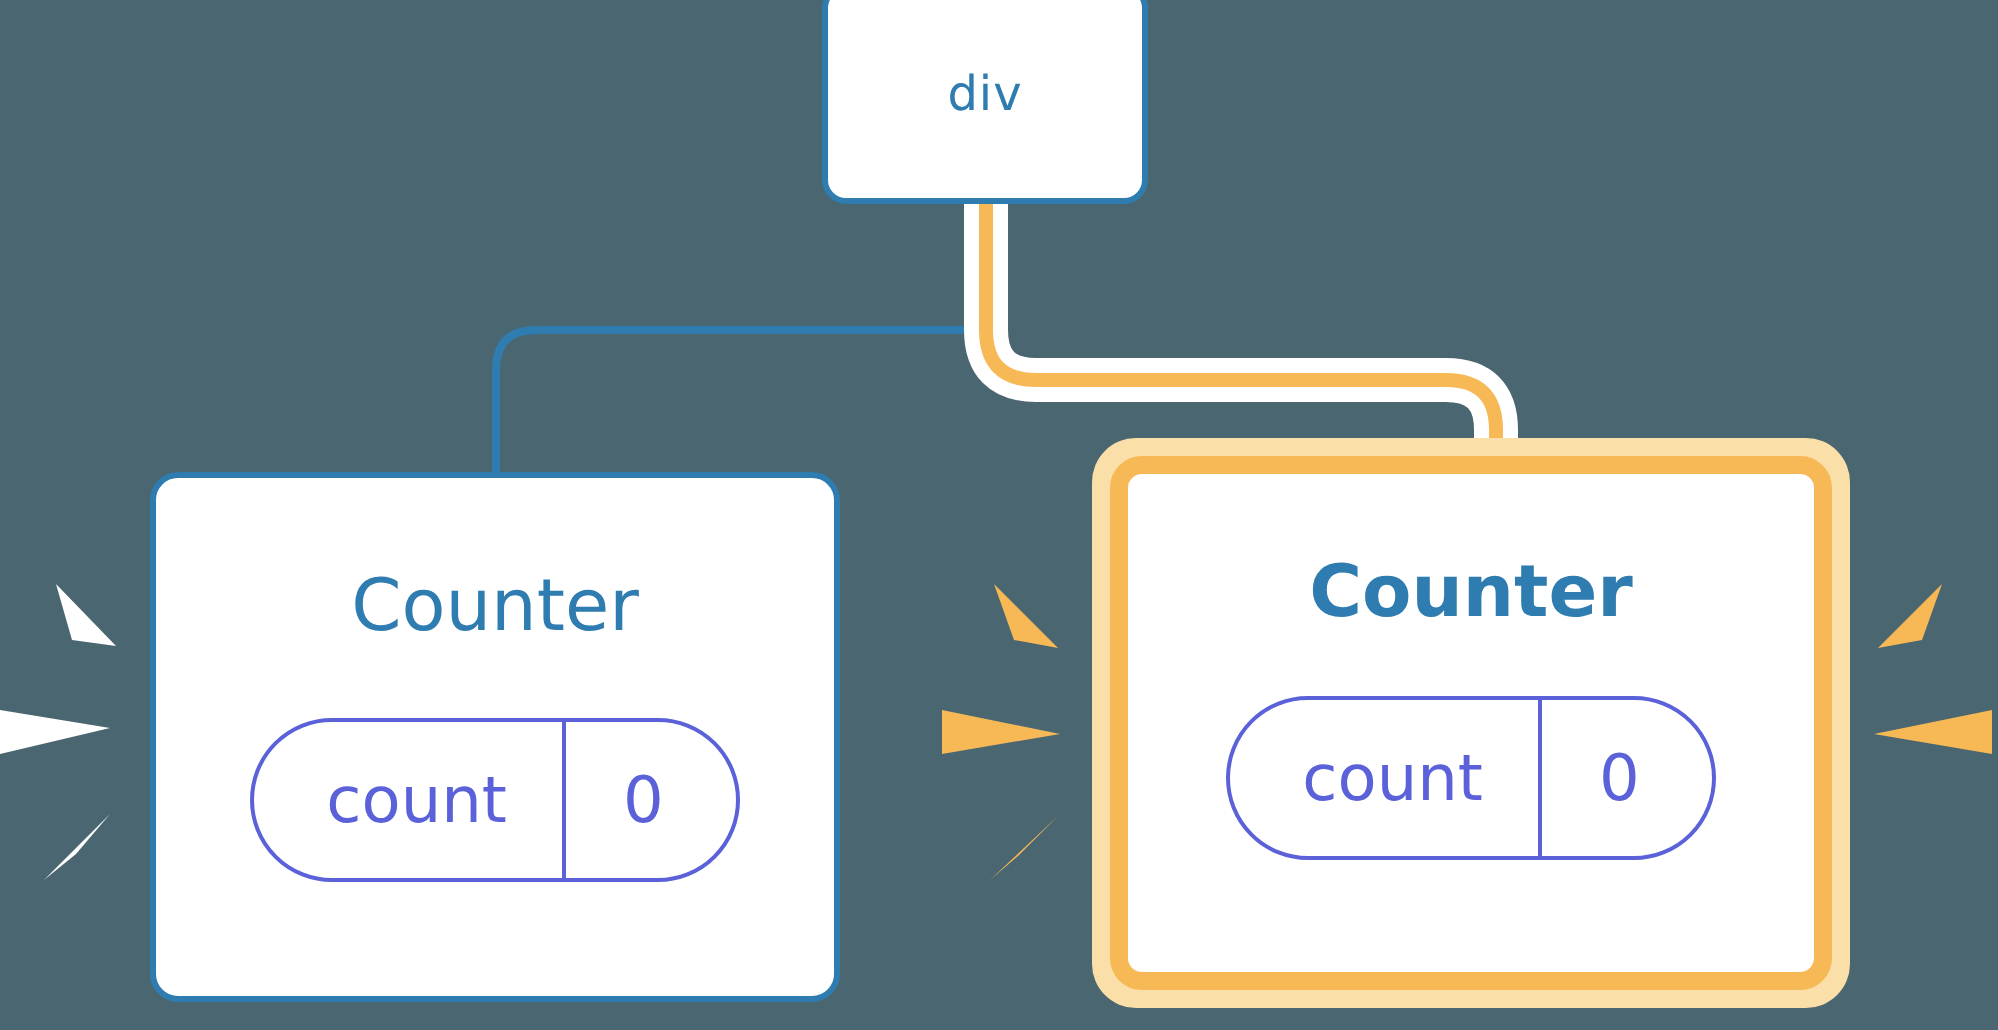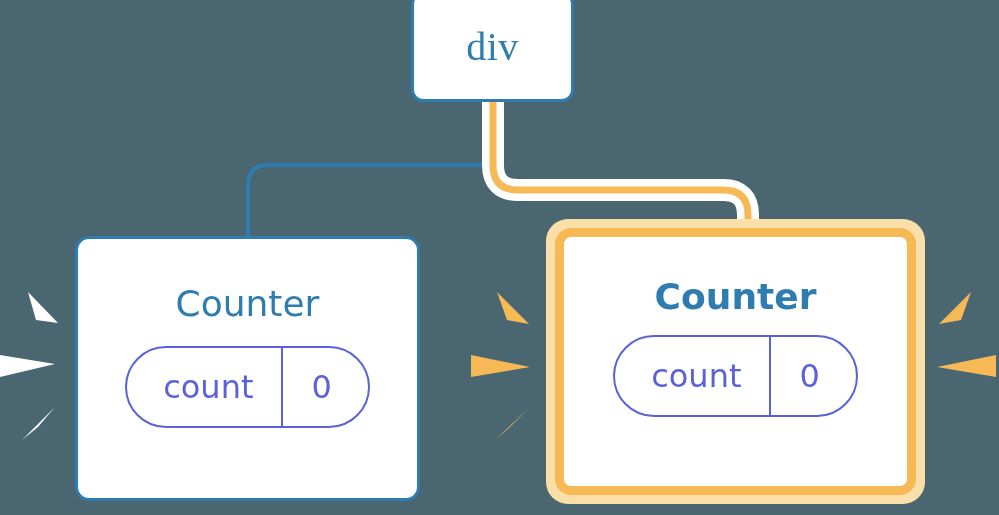"div" .node-div .node-title { font-family: Liberation Serif, serif -> none; font-size: 40px -> 24px }
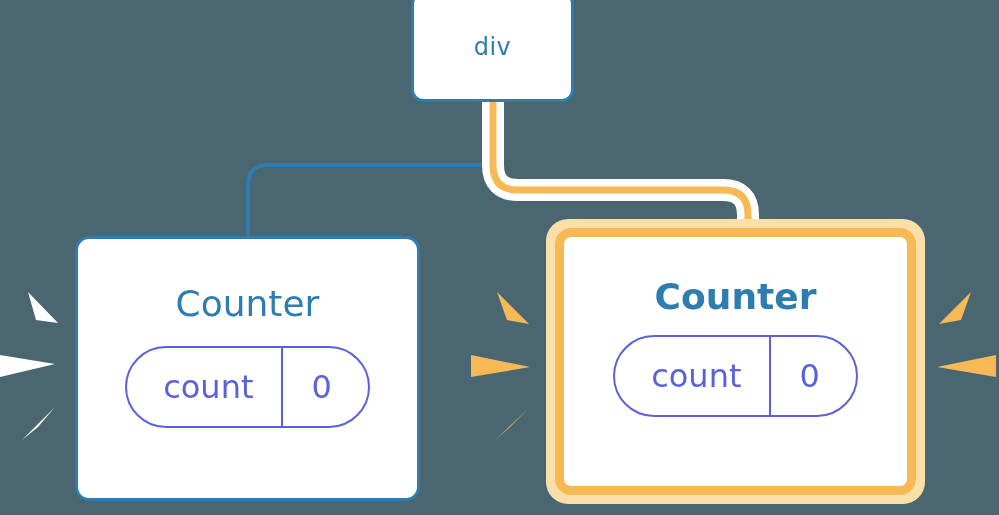"count" .pill { margin-top: none -> 13px }
